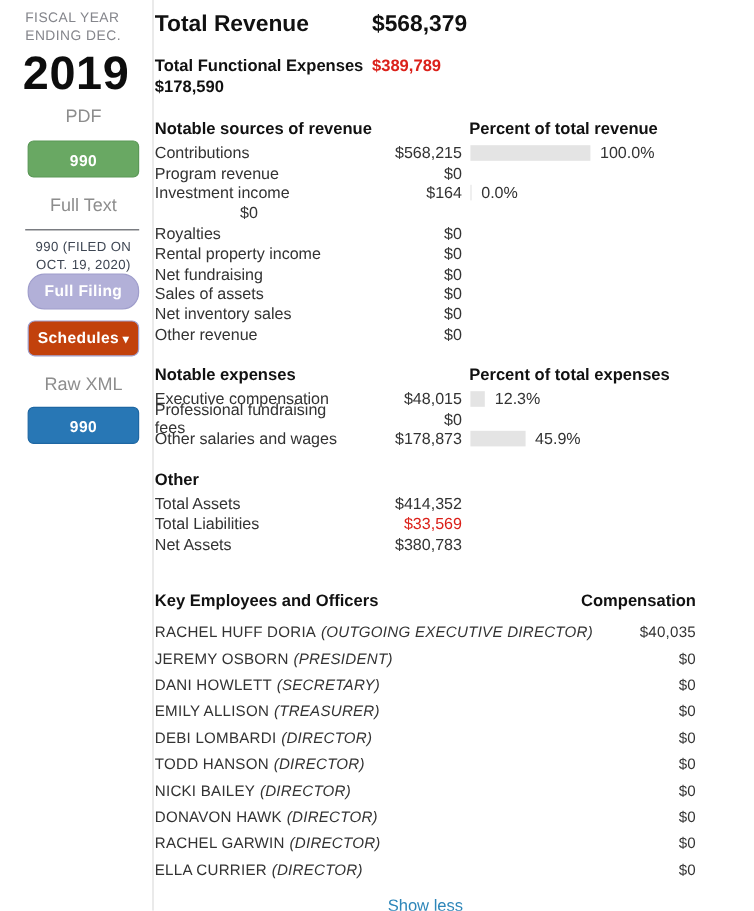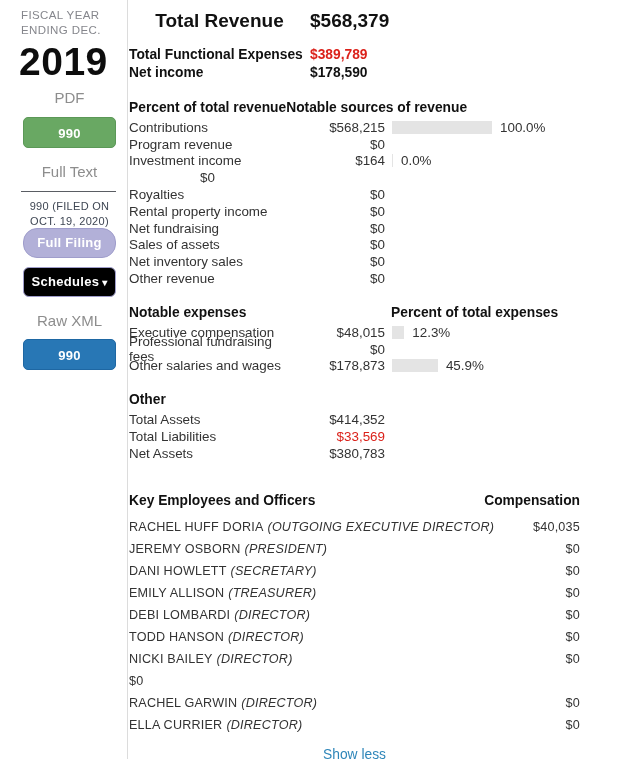"Total Revenue" .rev-title-row { text-align: center -> none }
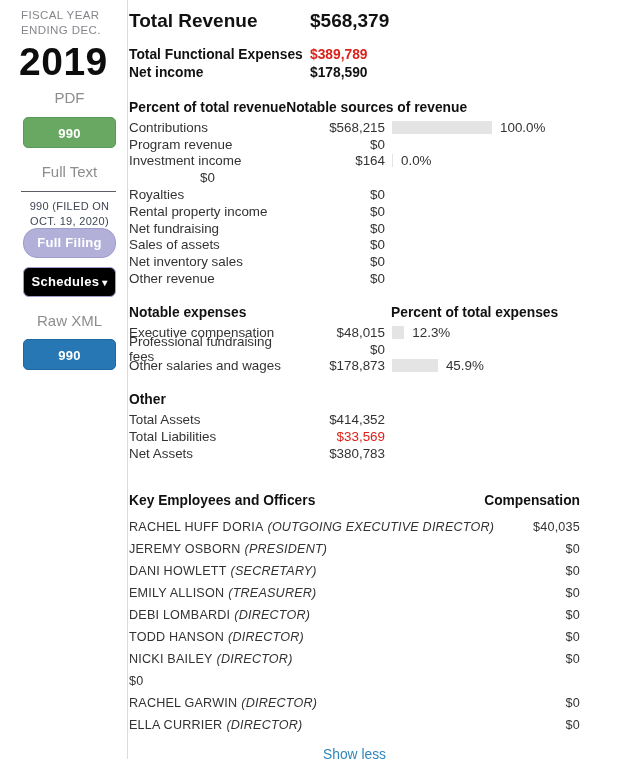"Net income" div.sum-label { html: <div>Net income</div> -> none }
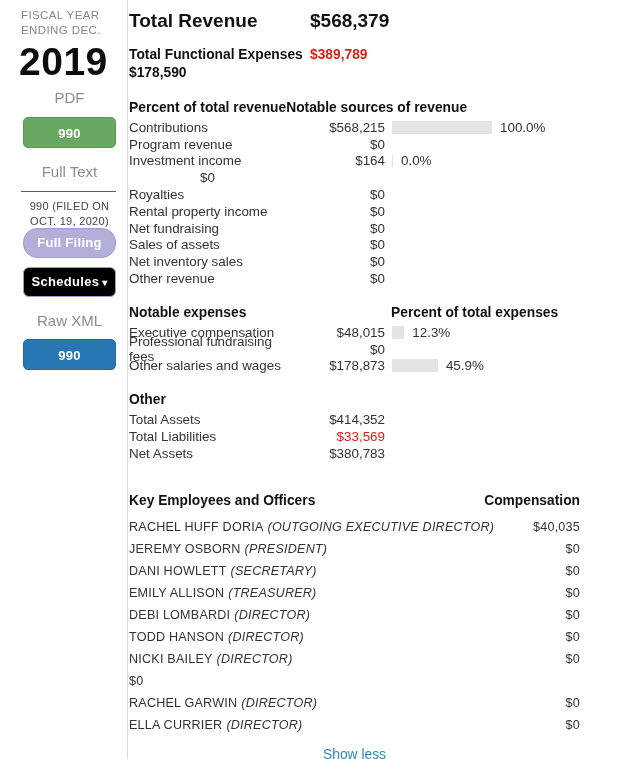"Percent of total revenue" div.sec-head { order: before "Notable sources of revenue" -> after "Notable sources of revenue" }
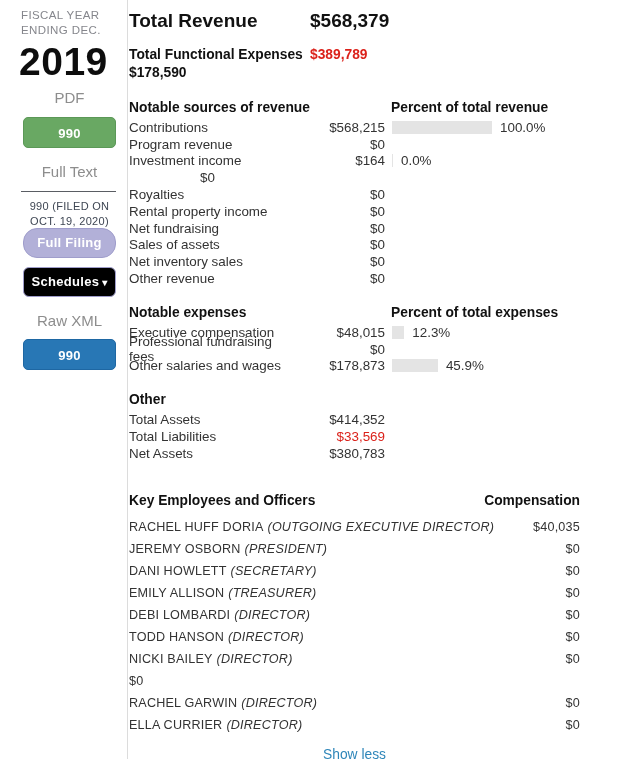"Schedules ▾" .btn-lav2 { background: #000000 -> #c2410c }
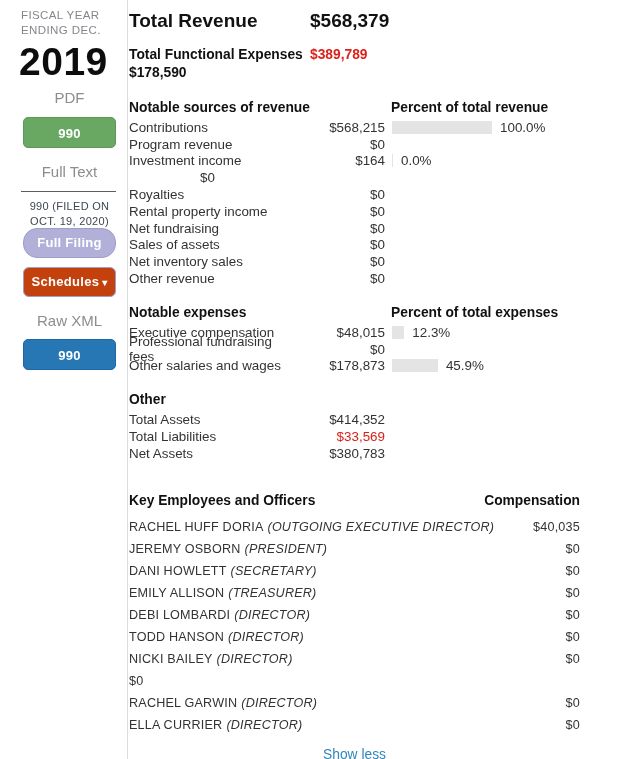"DONAVON HAWK (DIRECTOR)" div.o-name { html: none -> <div><span>DONAVON HAWK</span><em>(DIRECTOR)</em></div> }
